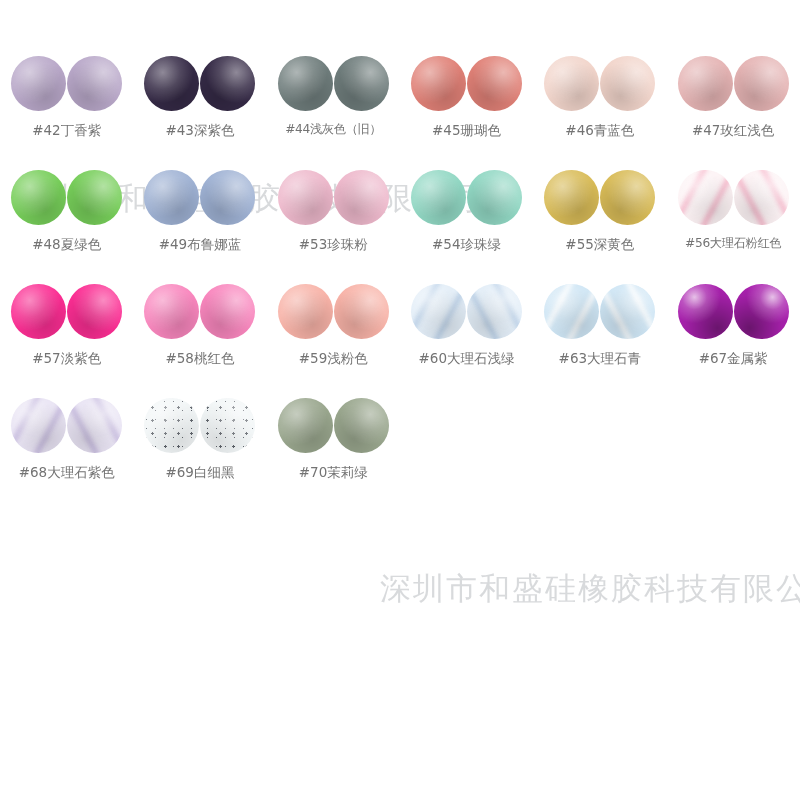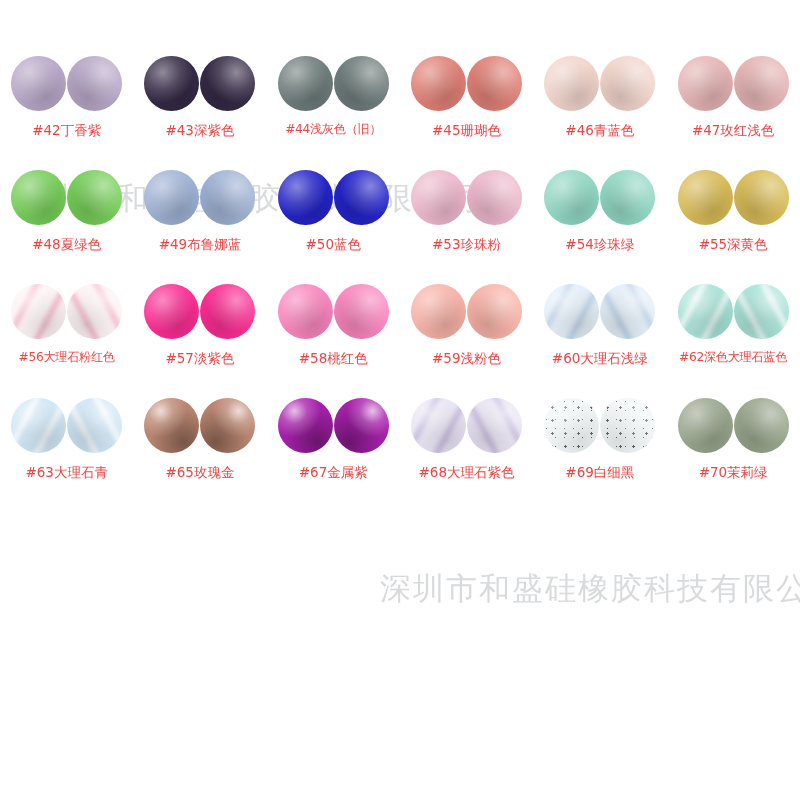"#42丁香紫" .label { color: #ef4444 -> #737373 }
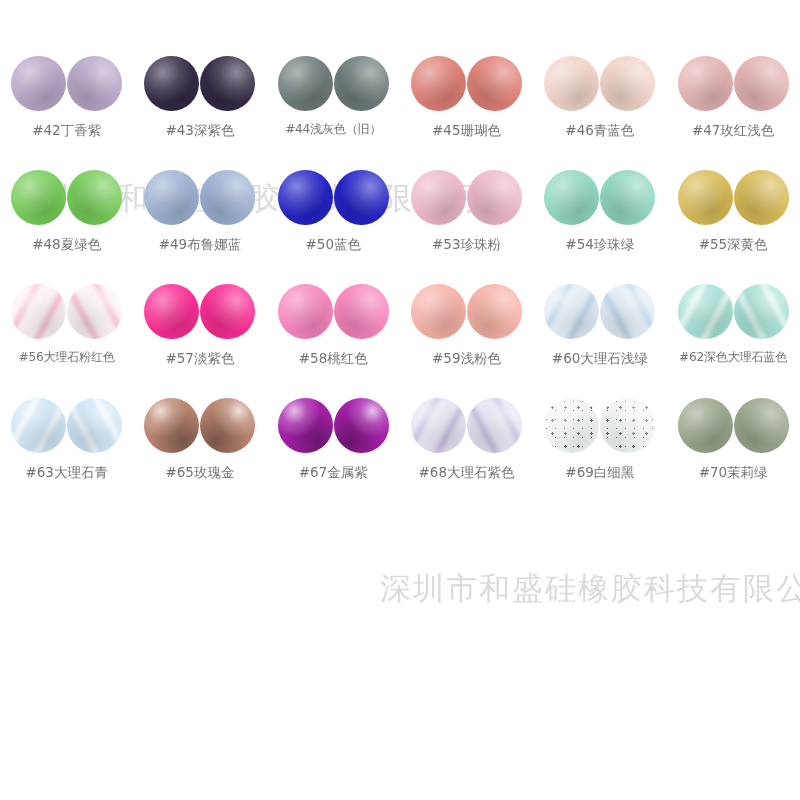"#50蓝色" div.cell { html: <div> <div> <div></div> <div></div> </div> <div>#50蓝色</div> </div> -> none }
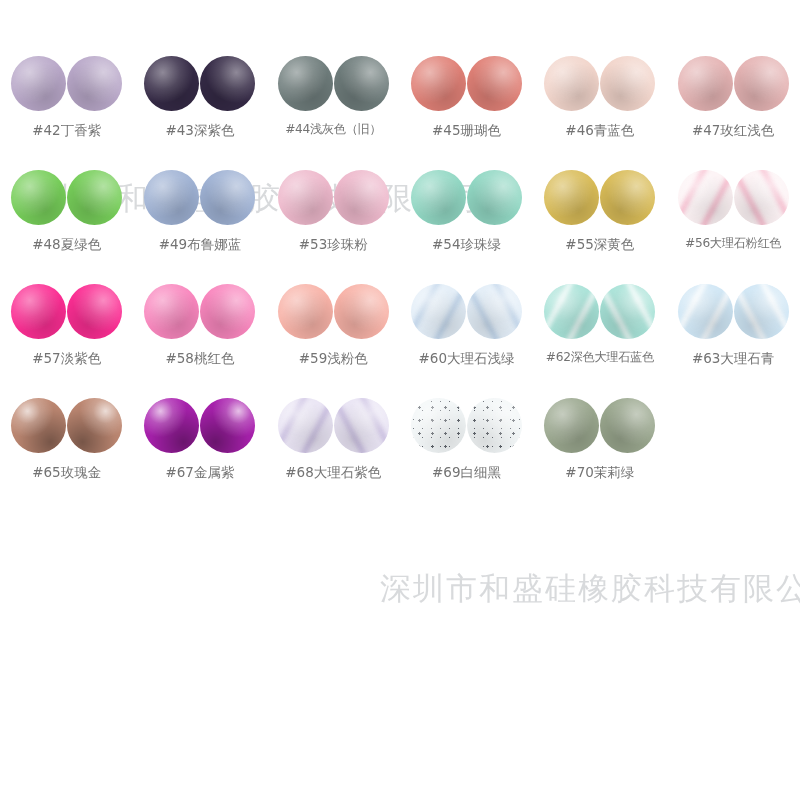"#62深色大理石蓝色" div.cell { html: <div> <div> <div></div> <div></div> </div> <div>#62深色大理石蓝色</div> </div> -> none }
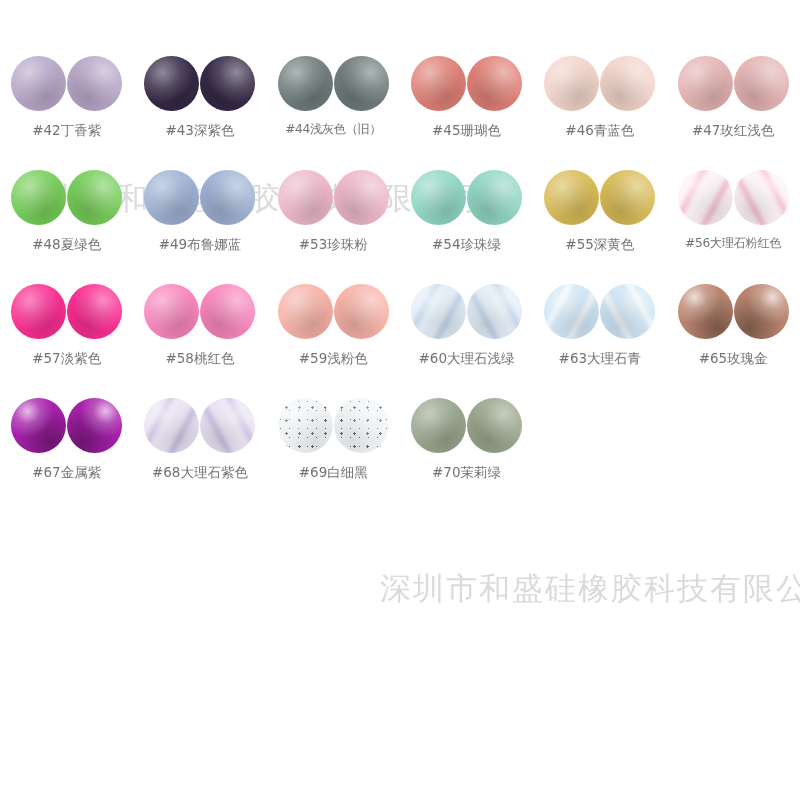"#65玫瑰金" div.cell { html: <div> <div> <div></div> <div></div> </div> <div>#65玫瑰金</div> </div> -> none }
